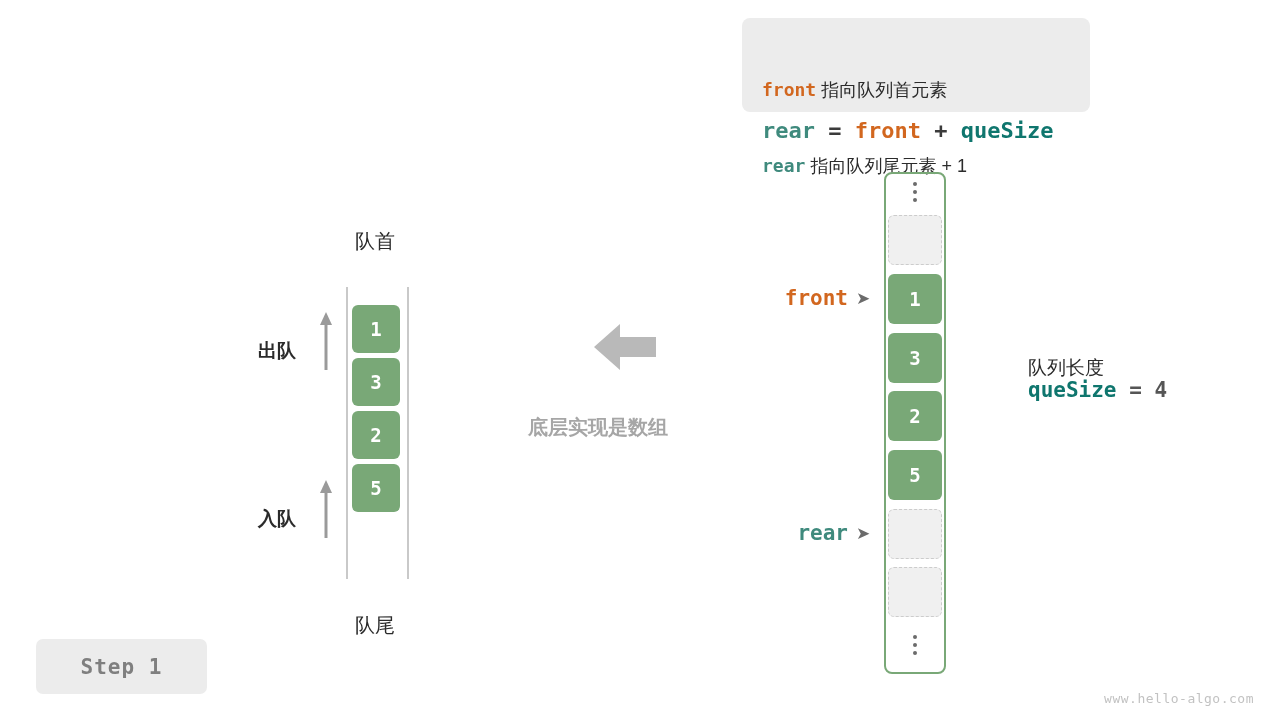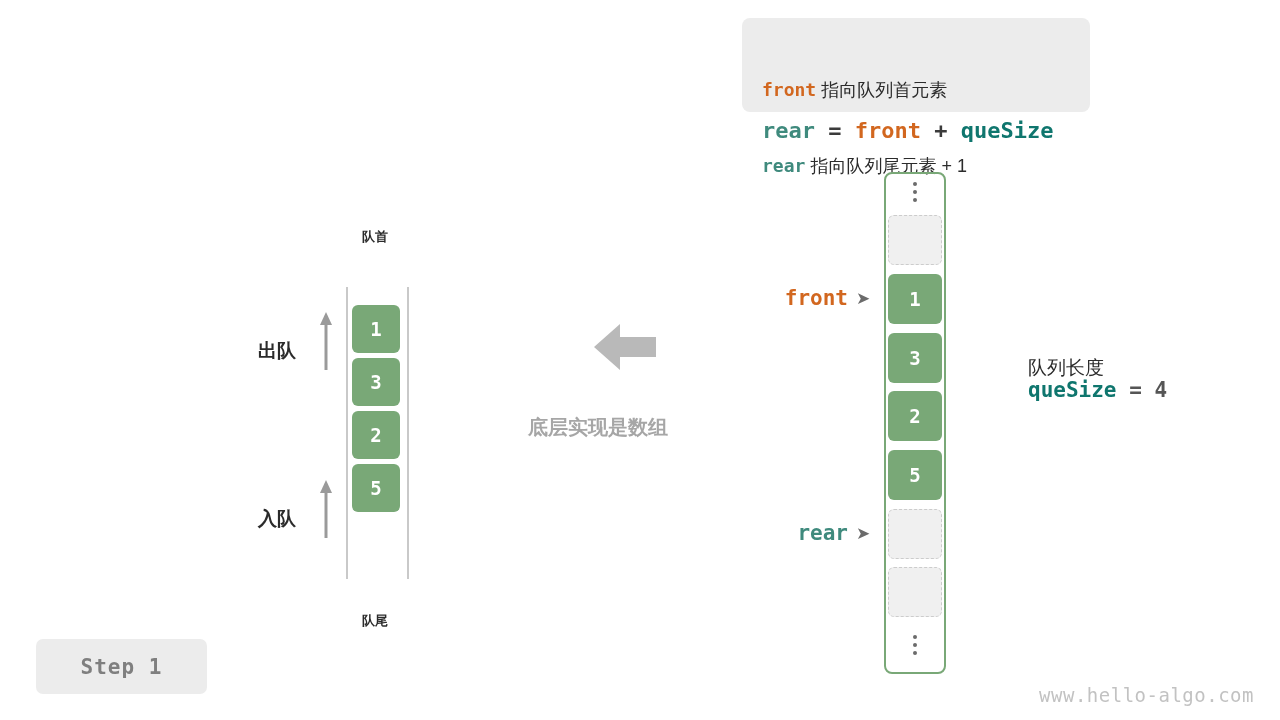"队首" .queue-title { font-size: 13px -> 20px; font-weight: bold -> normal }
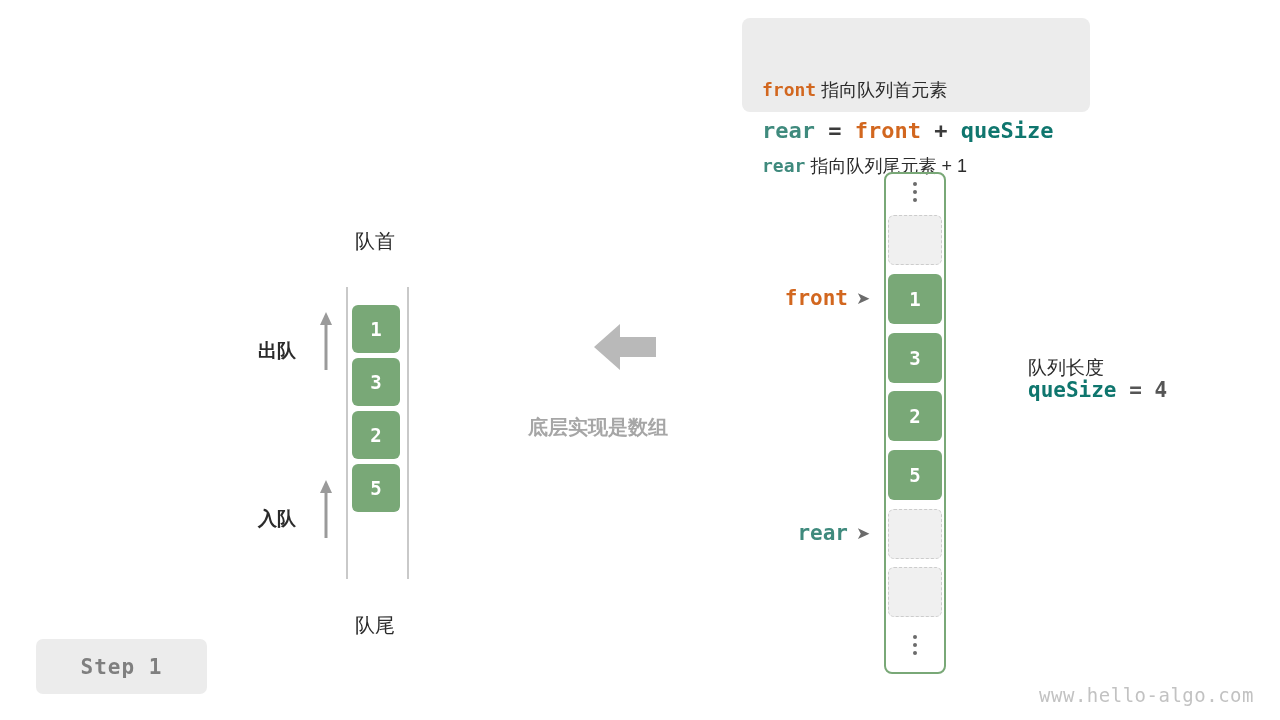"www.hello-algo.com" .watermark { font-size: 19px -> 13px }
